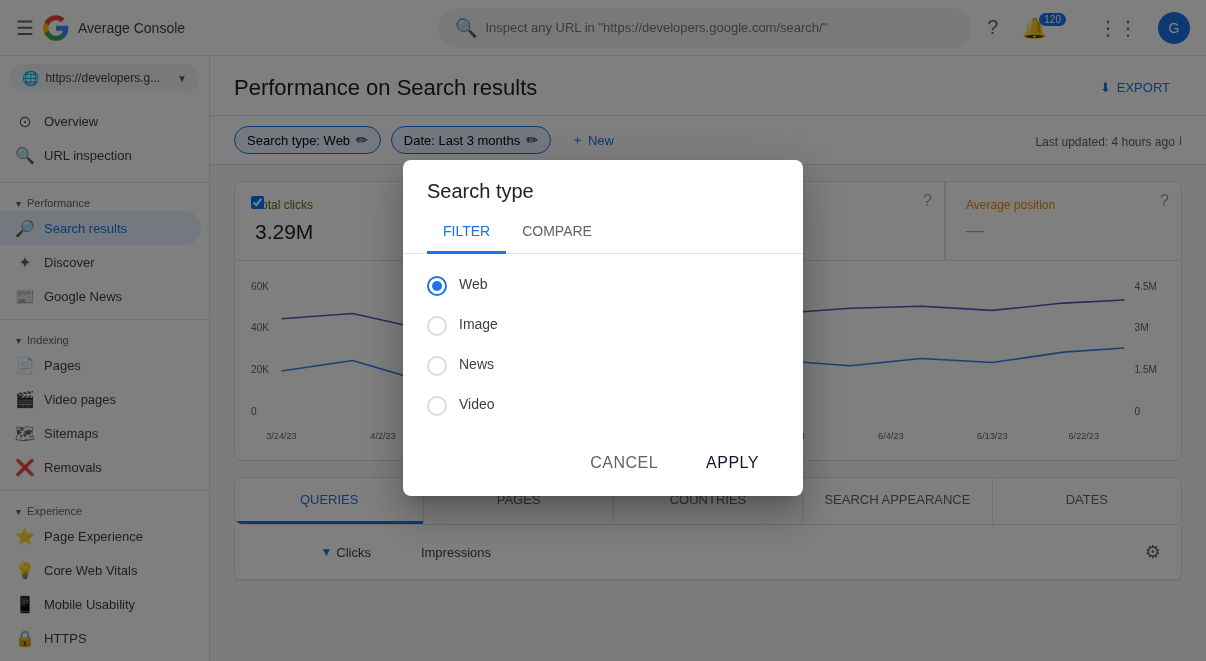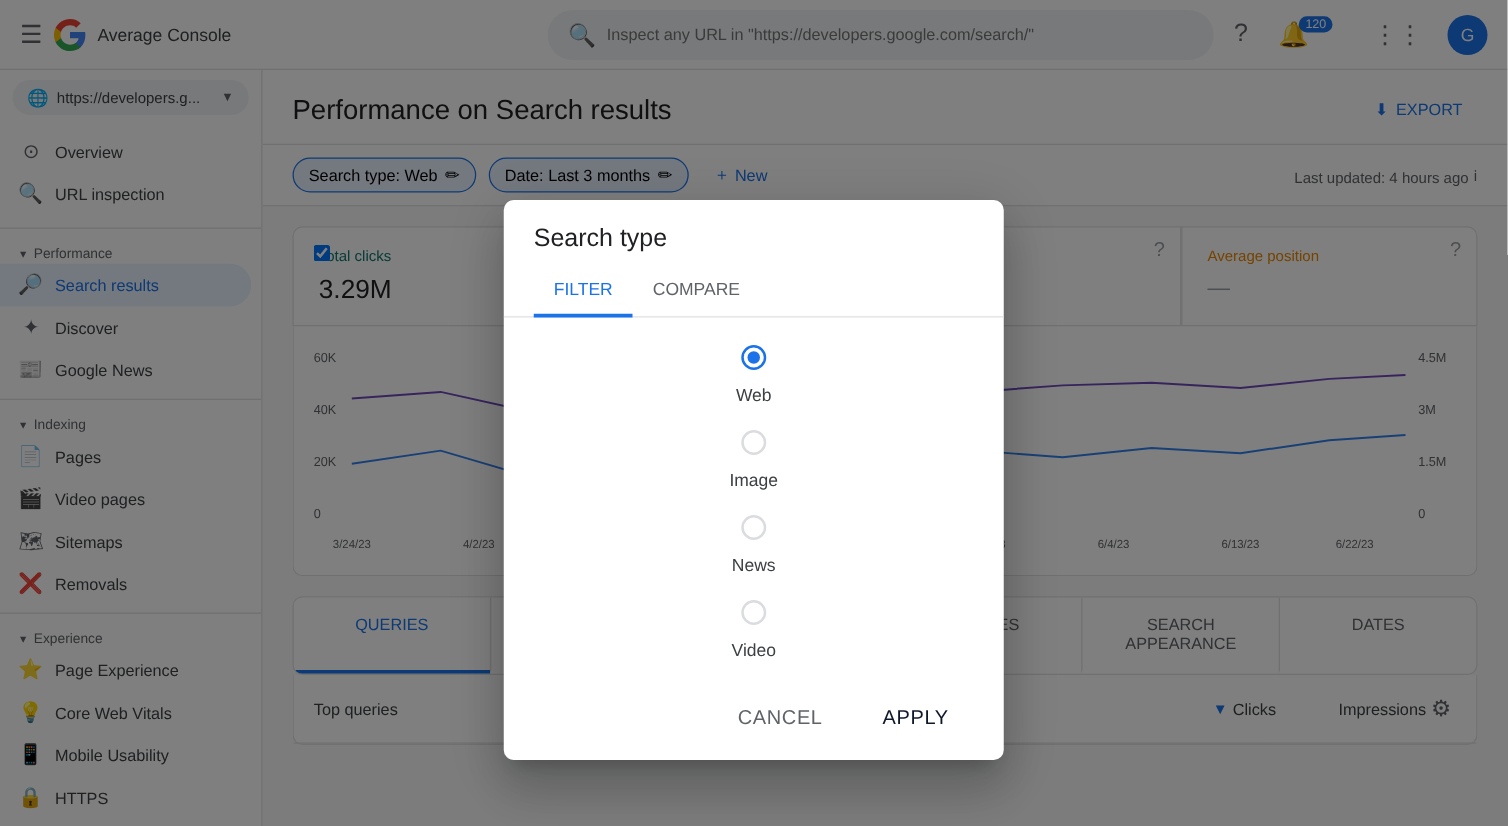"Total clicks" .metric-card .metric-label.clicks { color: #0f766e -> #4d7c0f }
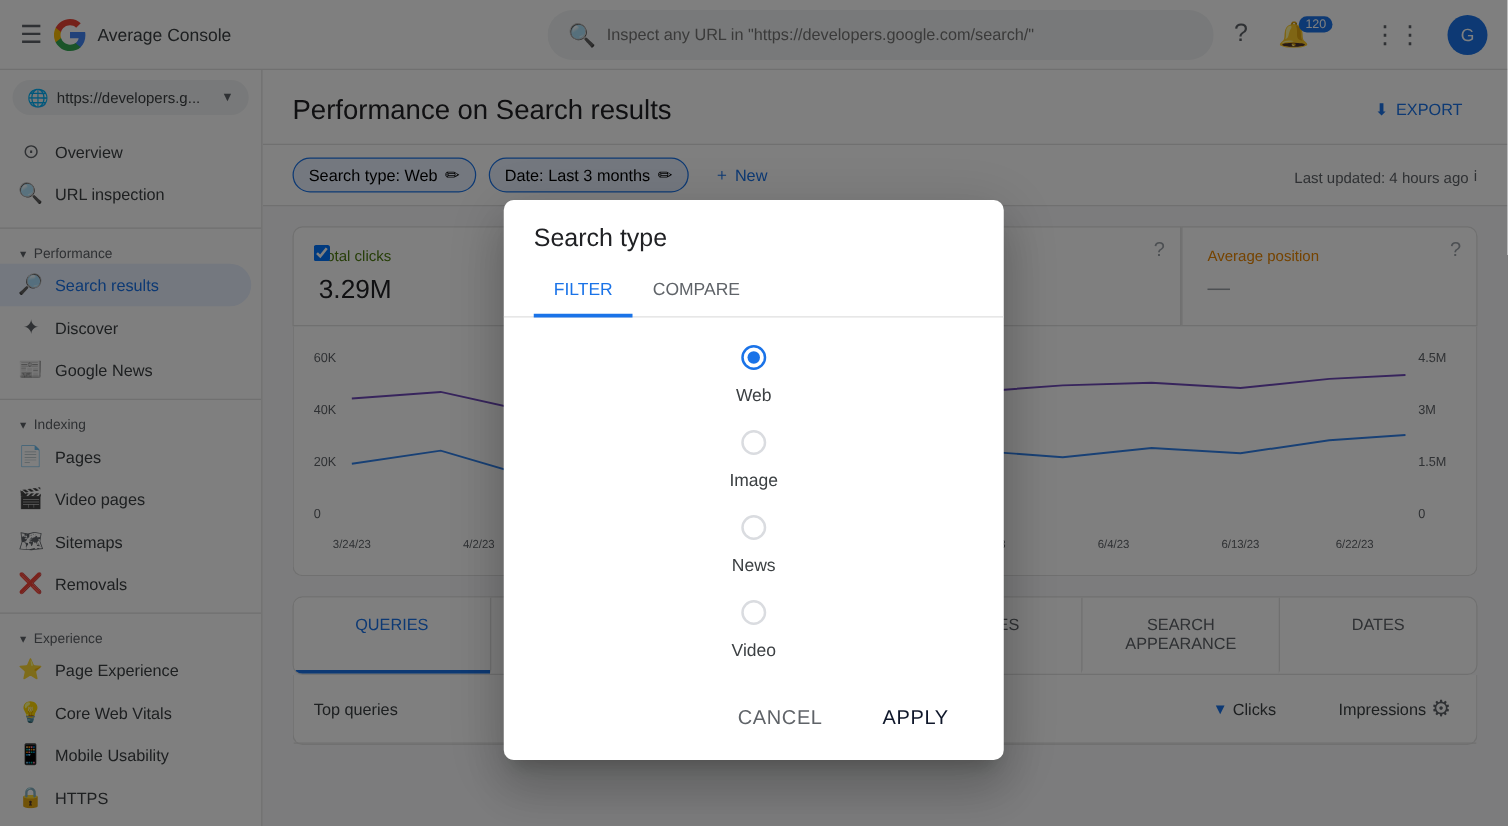"Web" .radio-option { align-items: center -> flex-start; flex-direction: column -> none }
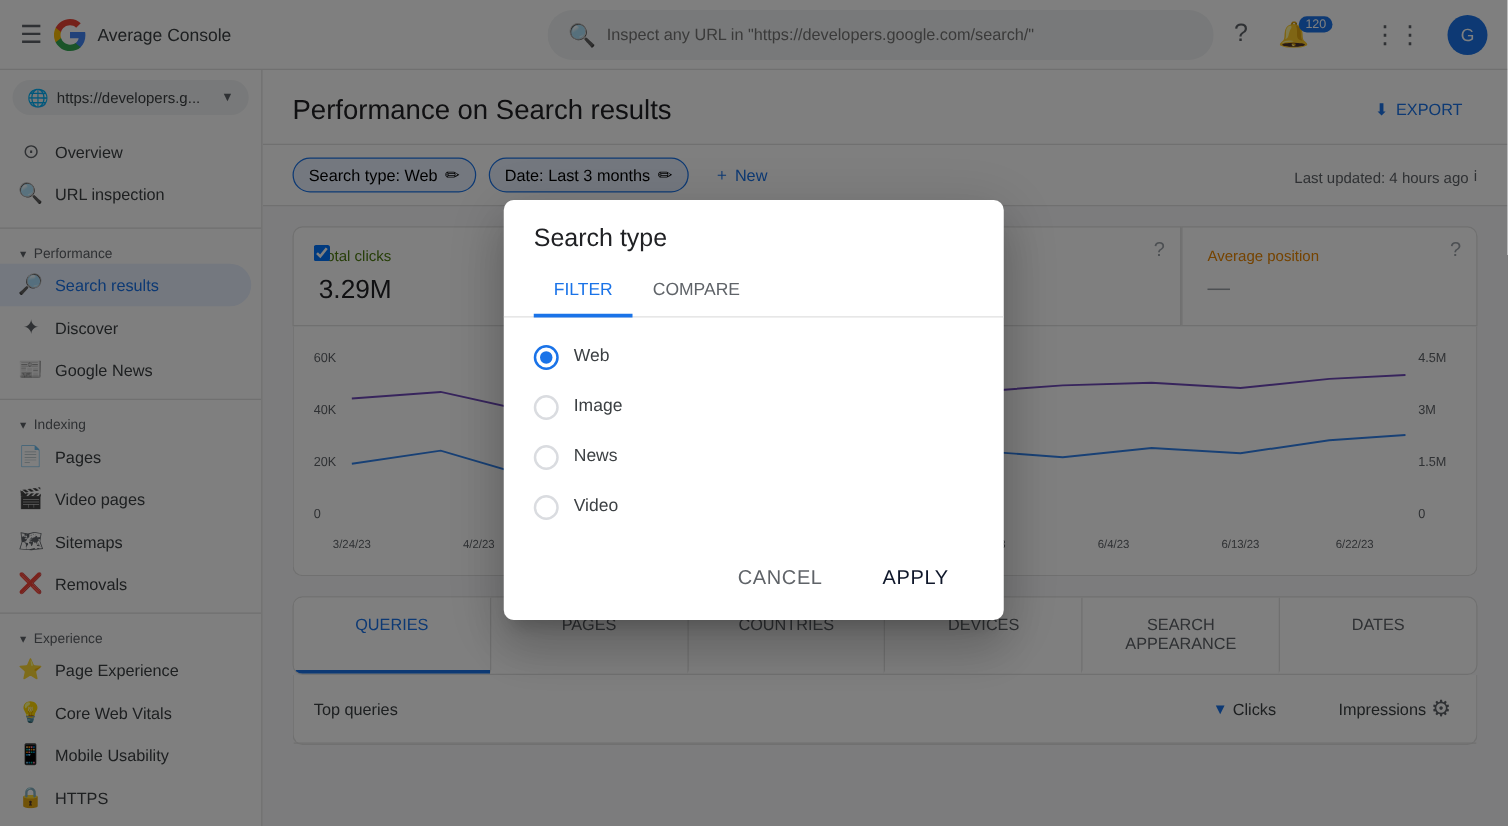"DEVICES" div.data-tab { html: <div>DEVICES</div> -> none }
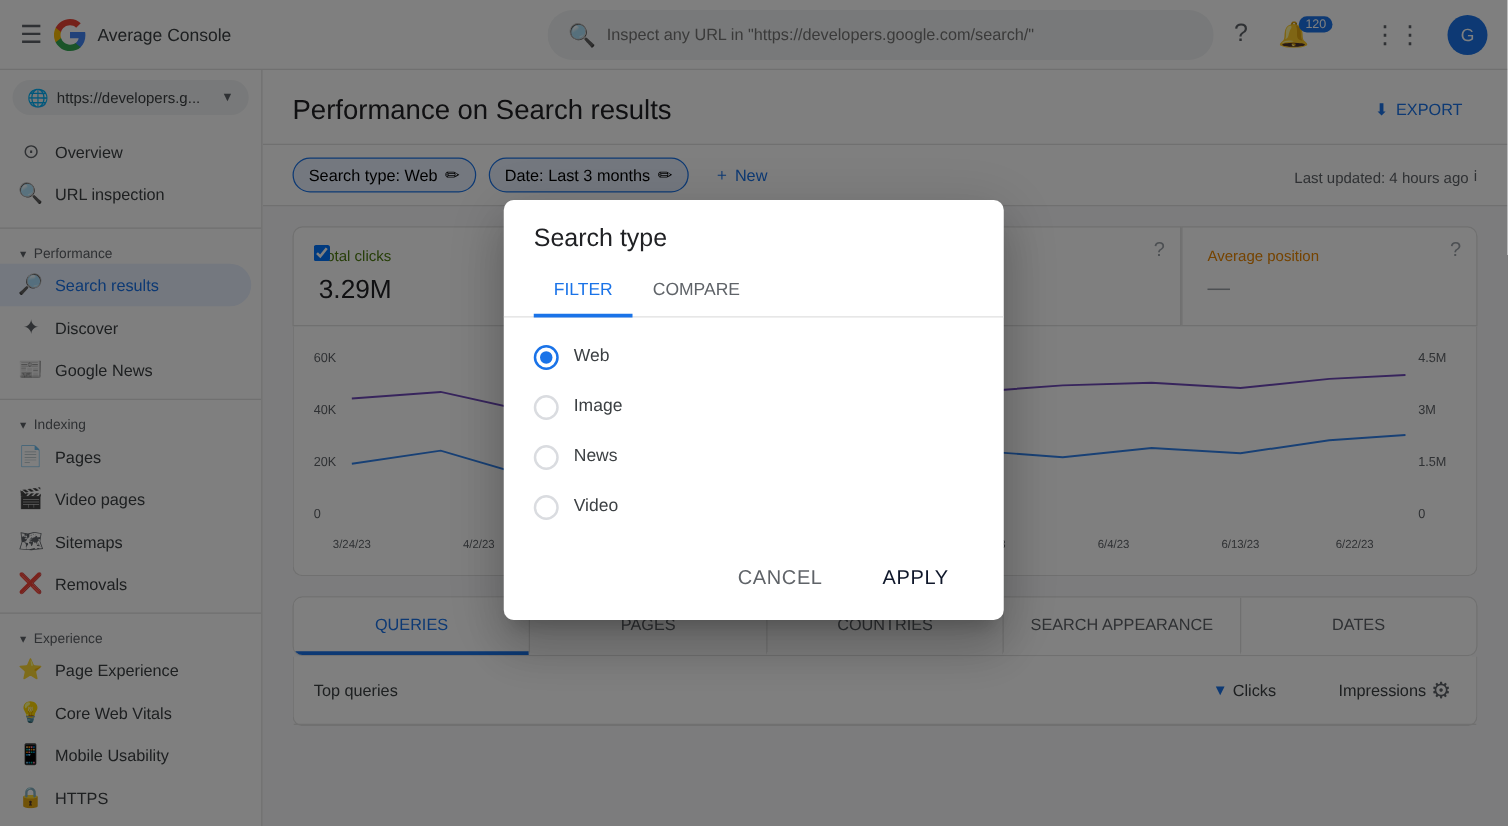"Top queries" div.table-col-label { html: <div>Top queries</div> -> none }
